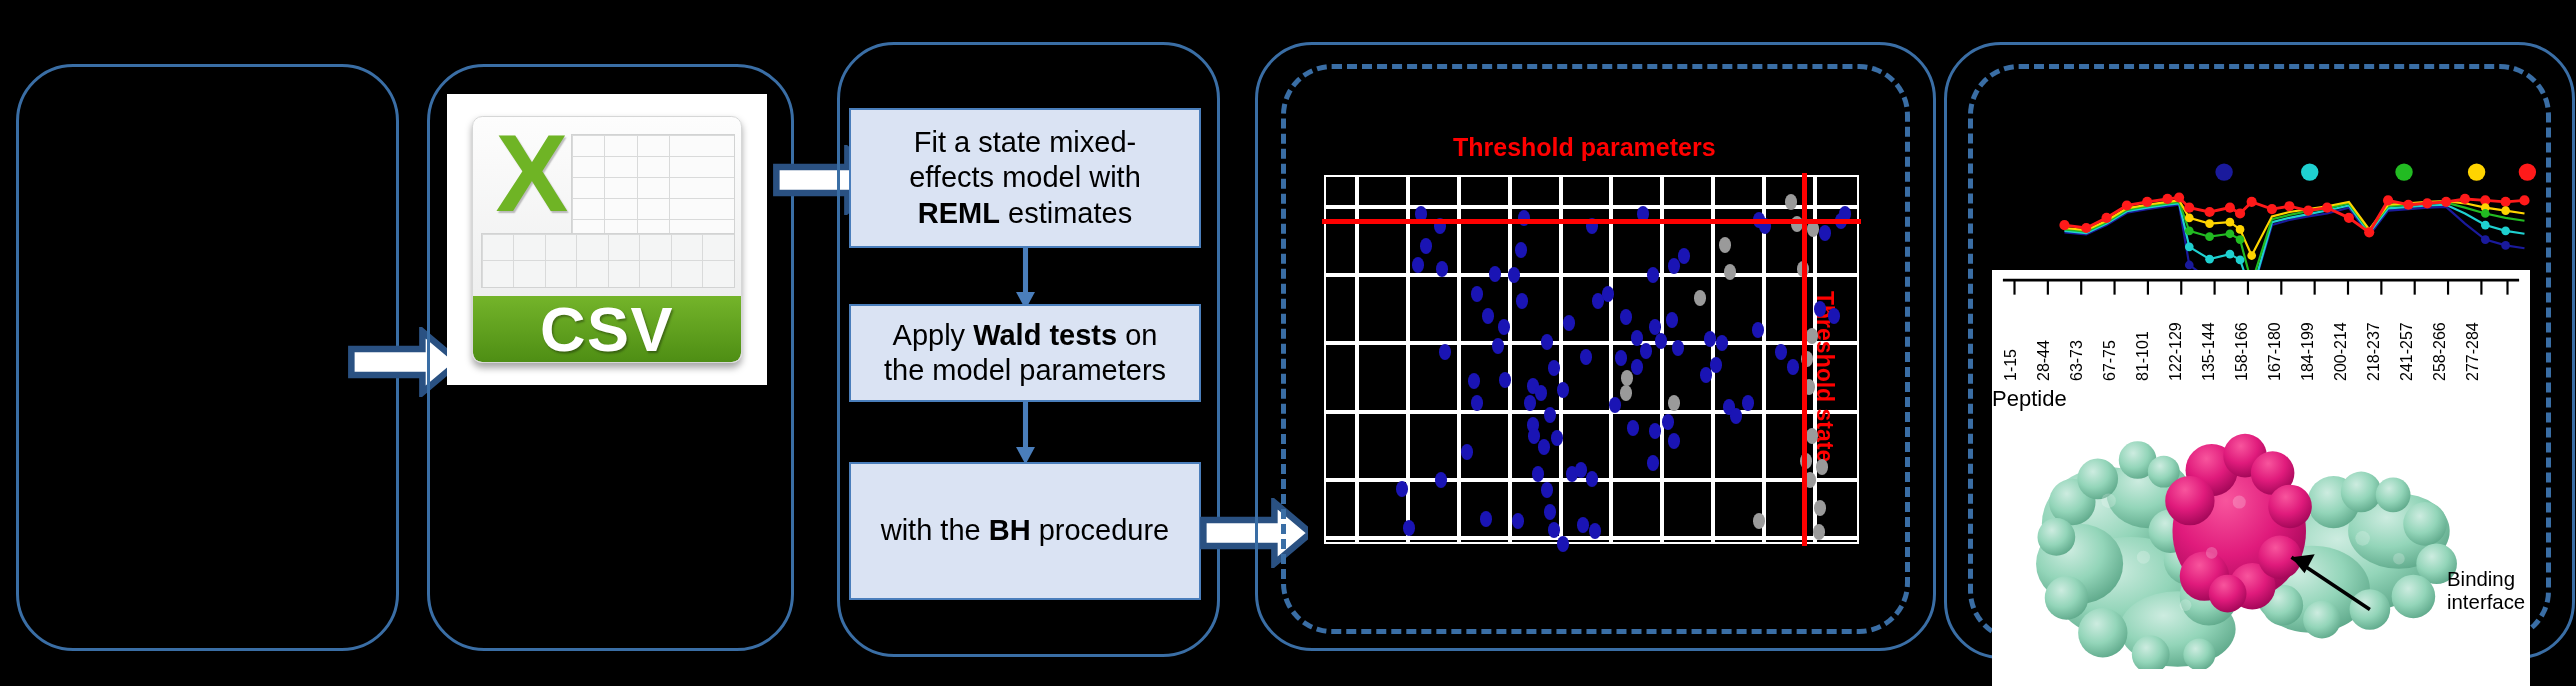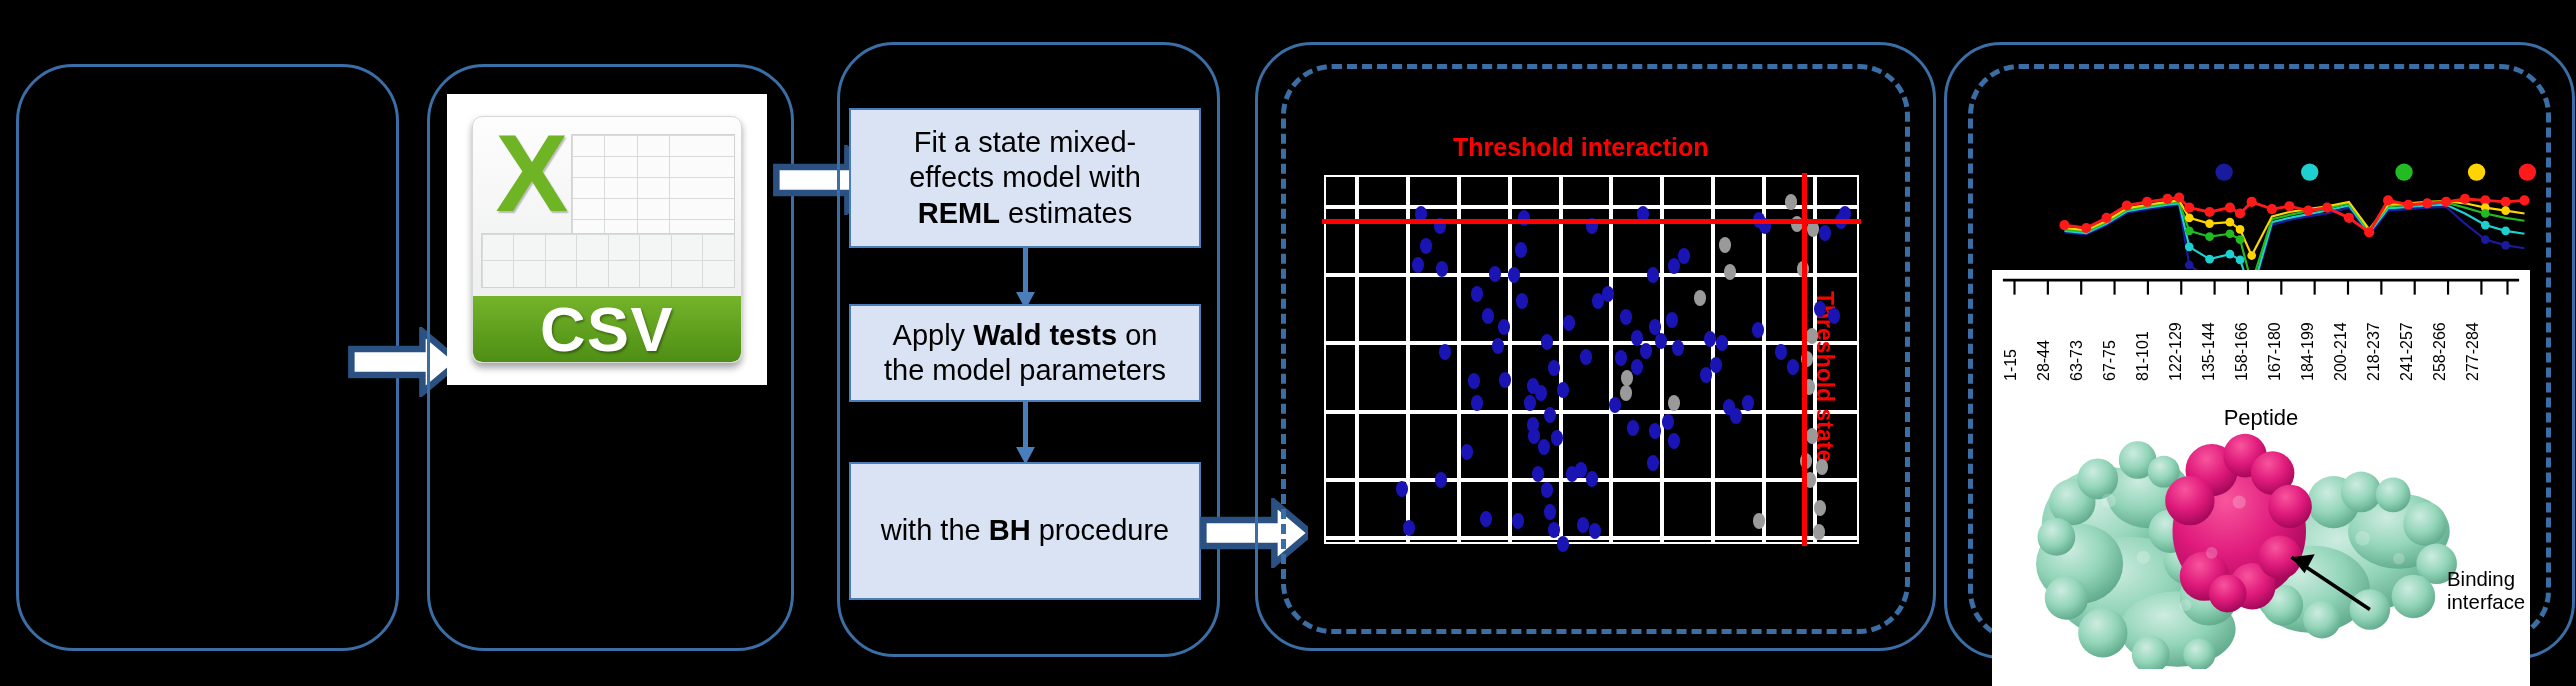"Threshold interaction" div.scatter-title { text: interaction -> parameters }
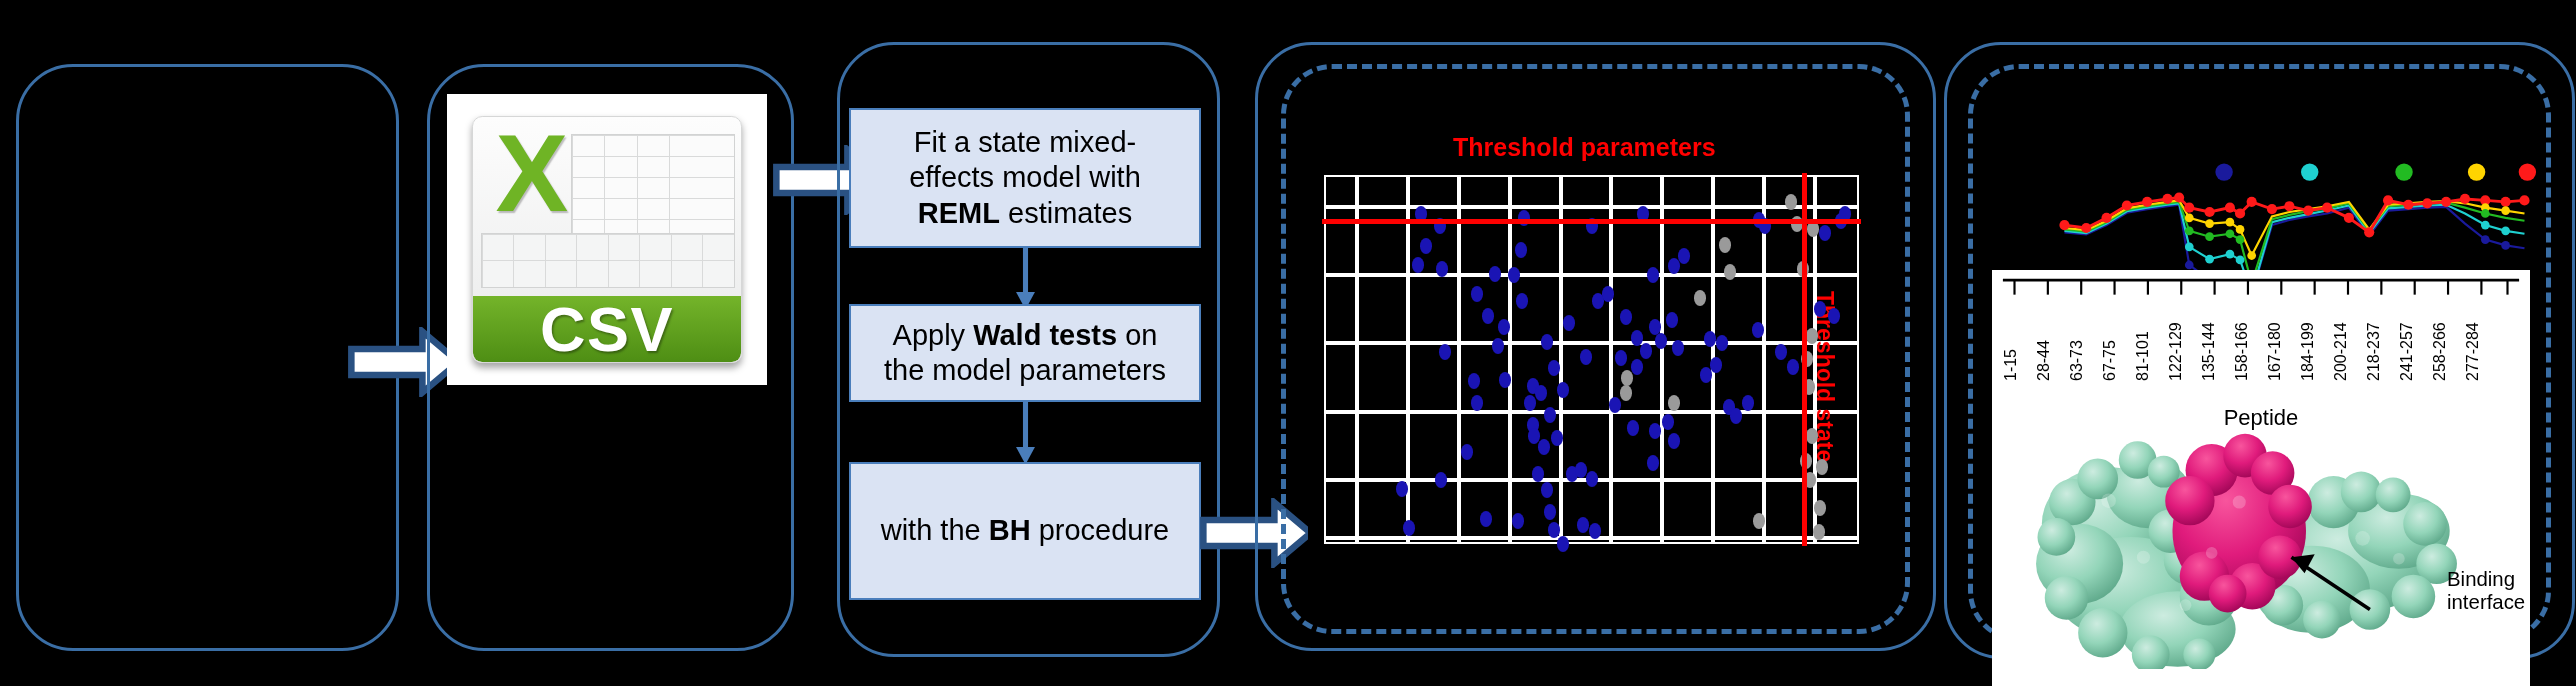"Peptide" .pep-xlabel { margin-top: 19px -> none; text-align: center -> none }
